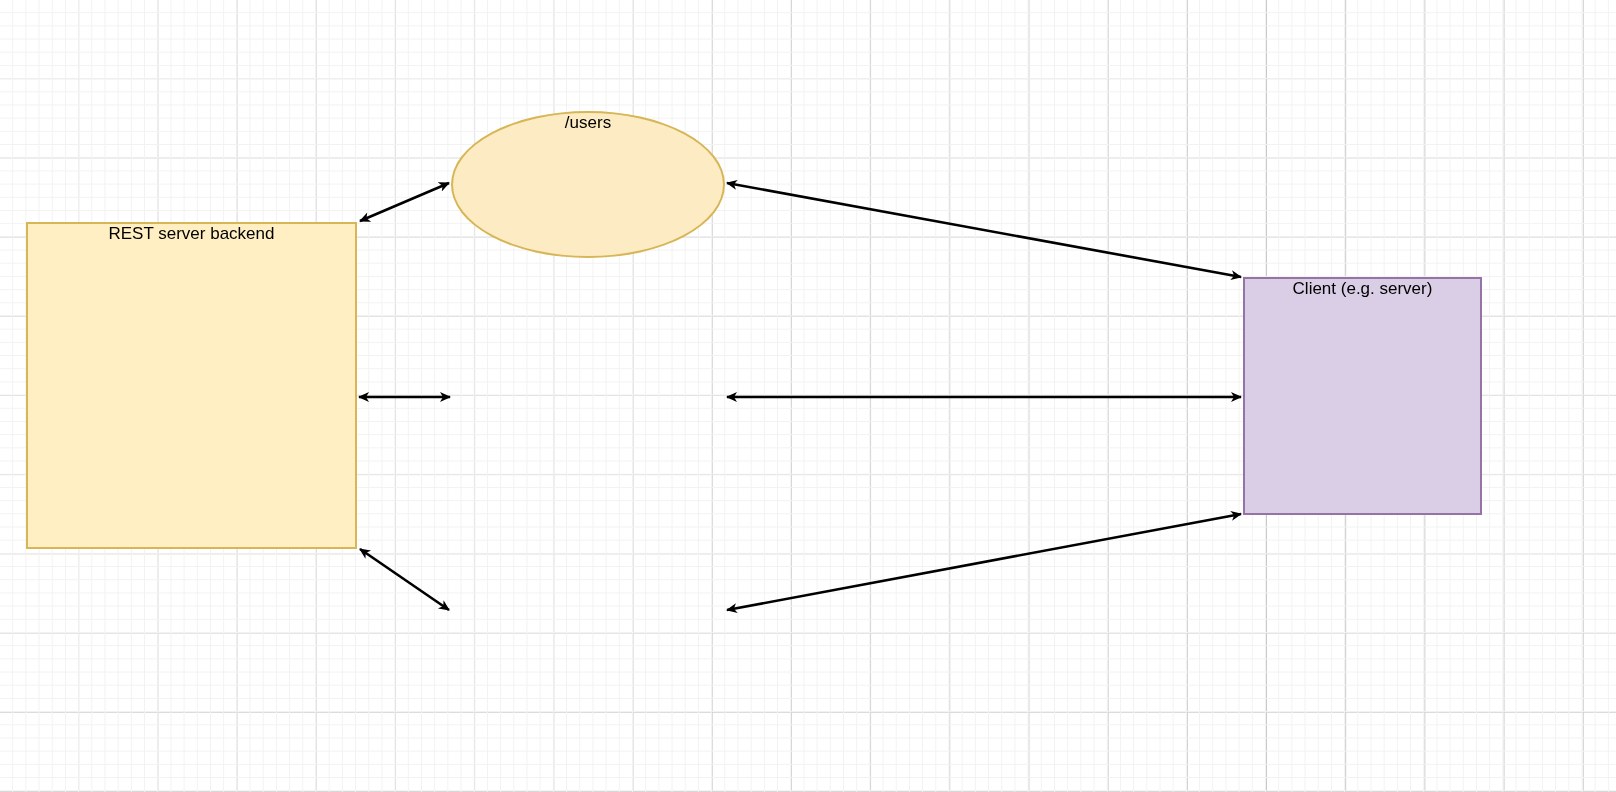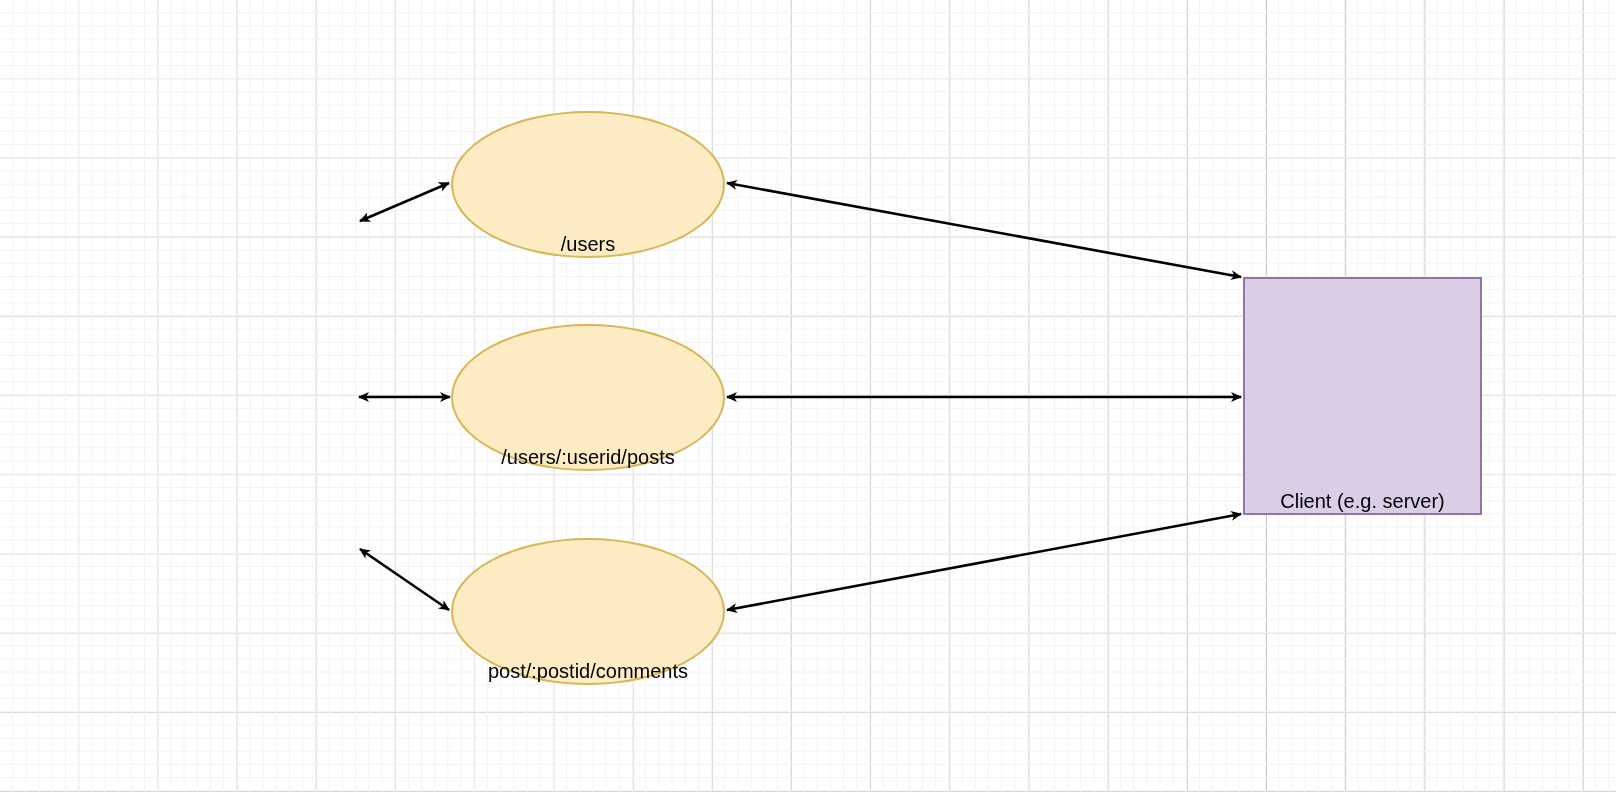"/users" .node { align-items: flex-end -> flex-start; font-size: 20px -> 17px }
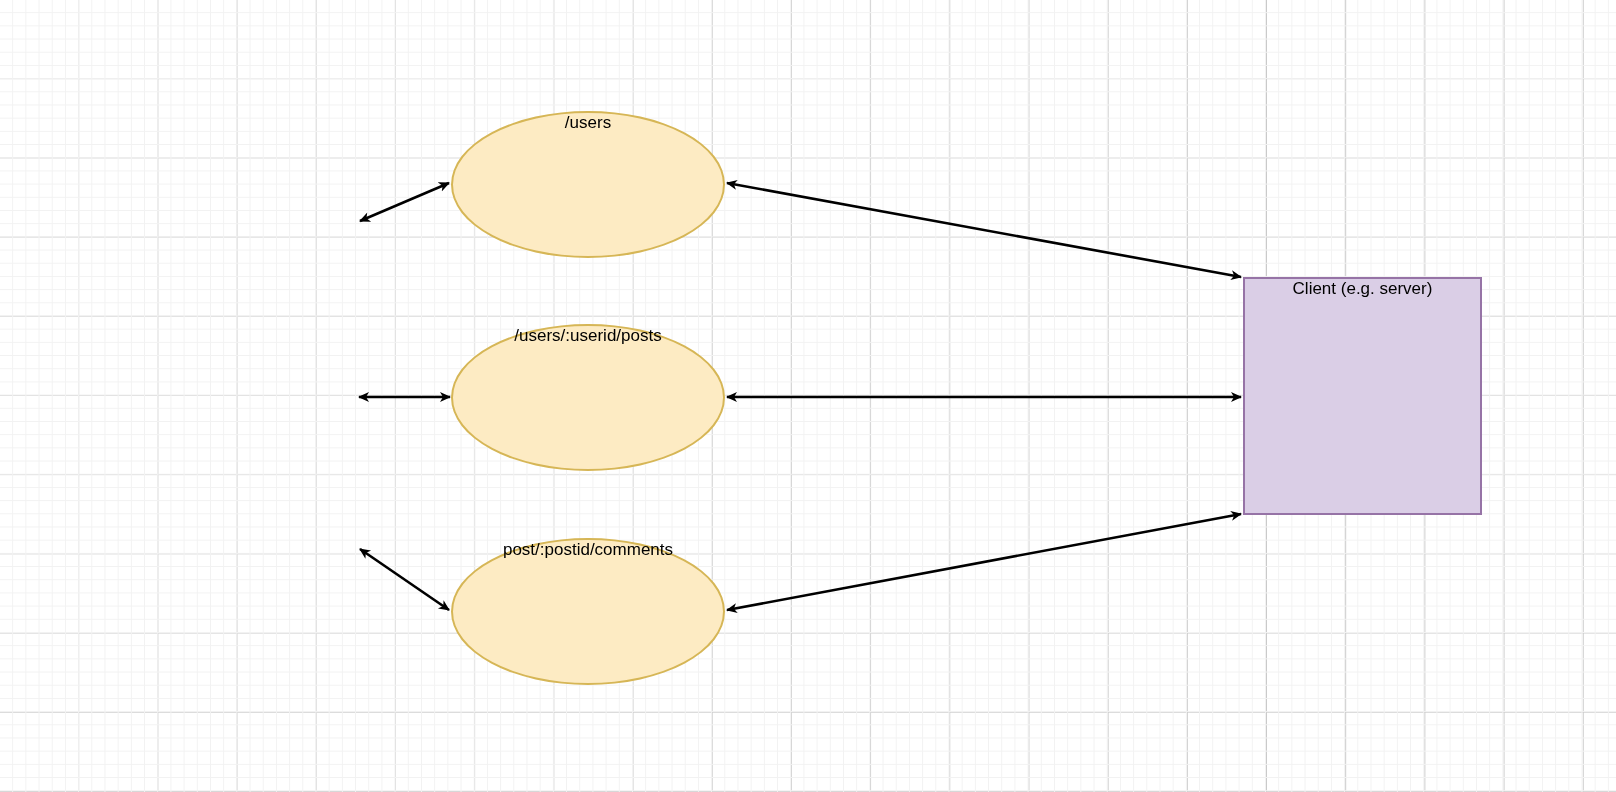"REST server backend" div.node { html: none -> <div> <span>REST server backend</span> </div> }
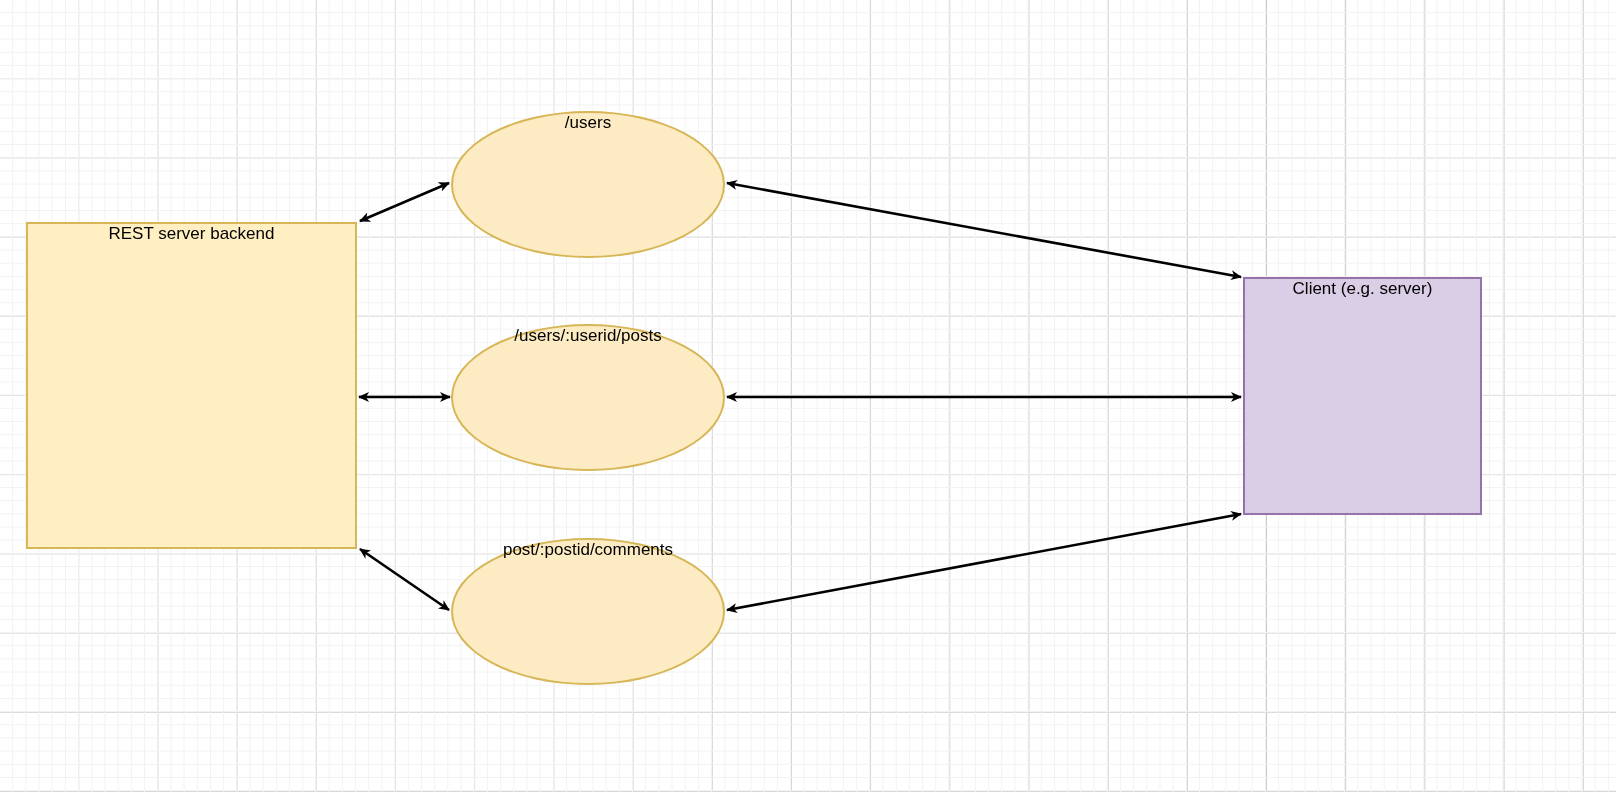"/users/:userid/posts" div.node { html: <div> <span>/users/:userid/posts</span> </div> -> none }
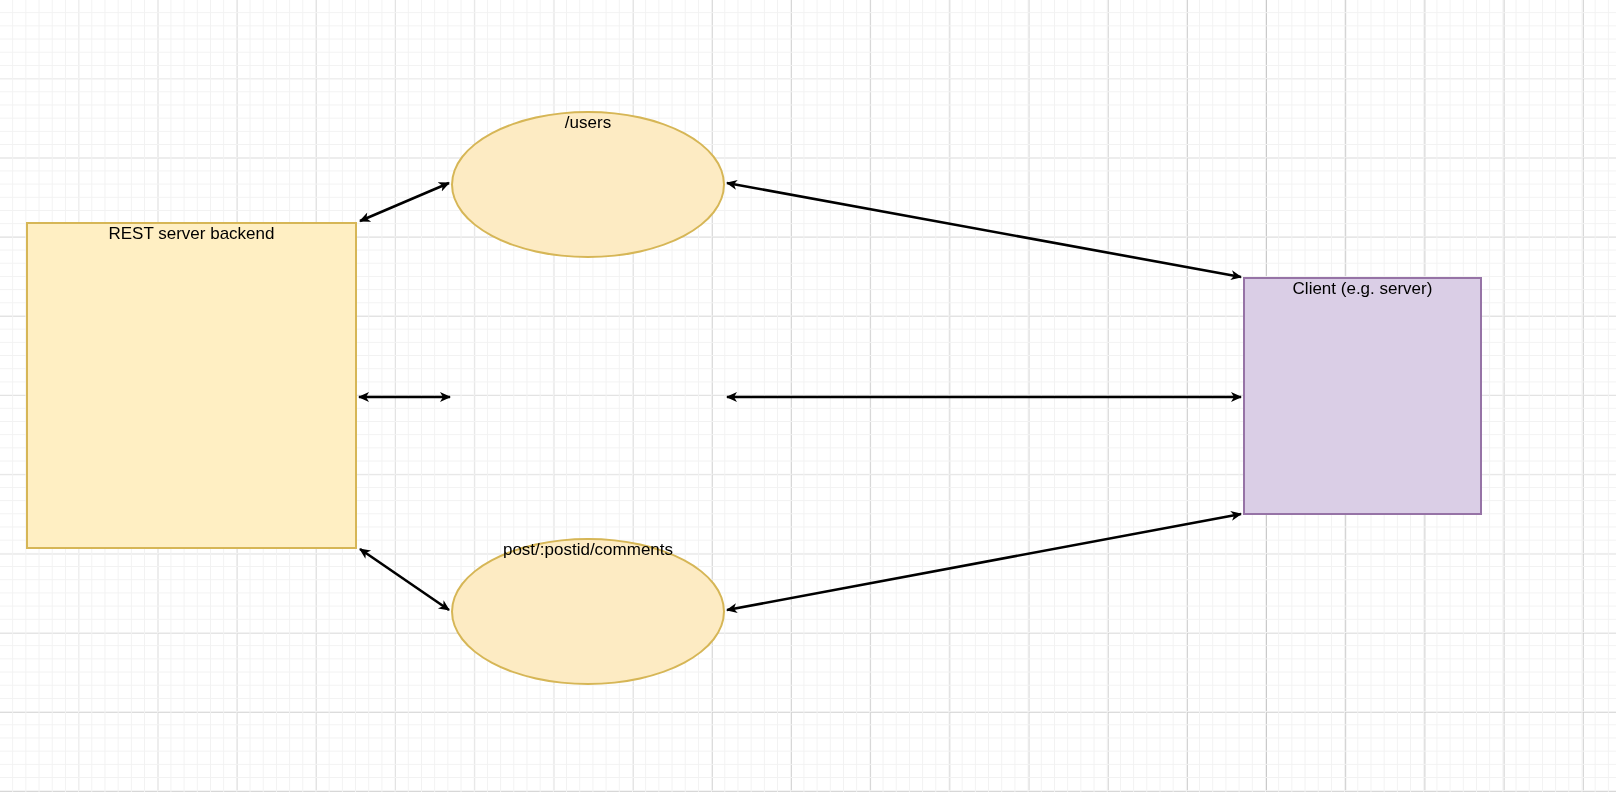"post/:postid/comments" div.node { html: <div> <span>post/:postid/comments</span> </div> -> none }
